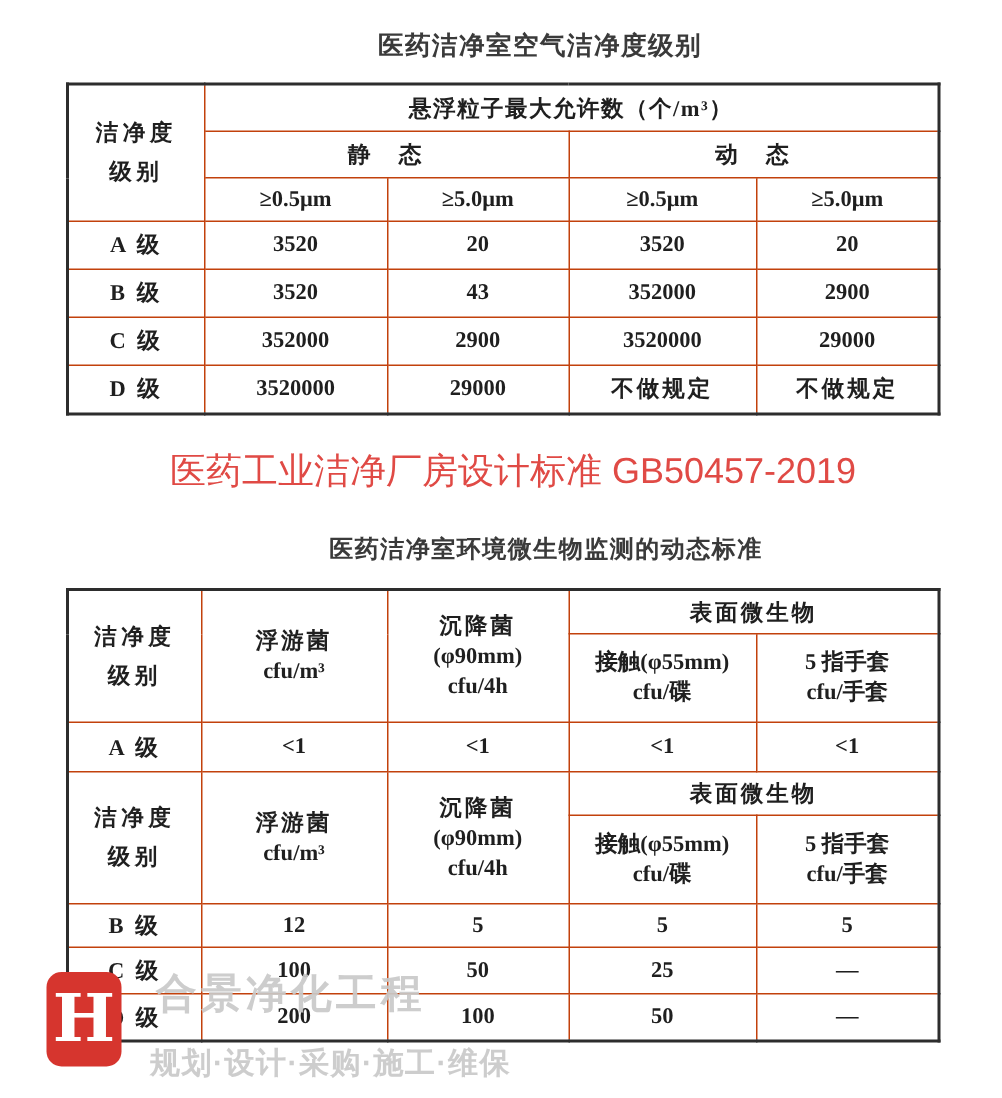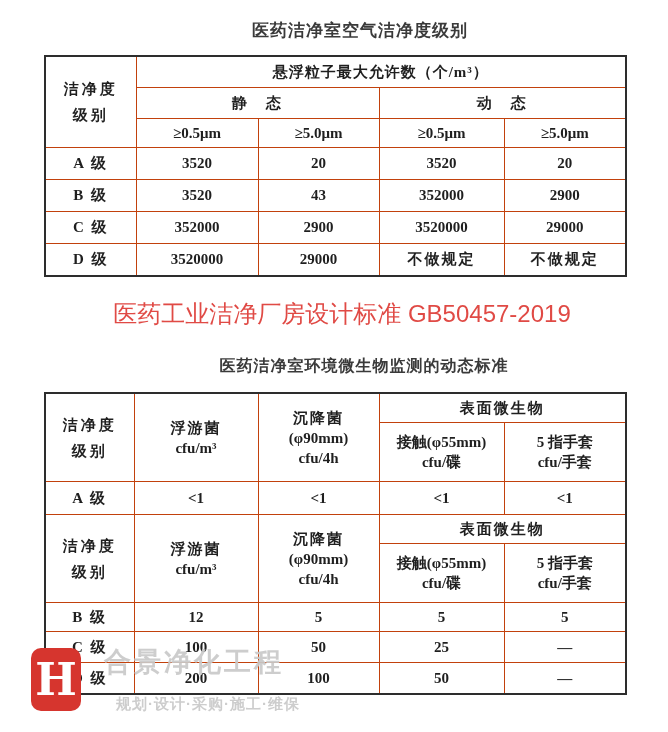"规划·设计·采购·施工·维保" #wm3 { font-size: 15px -> 20px; left: 100px -> 84px }
